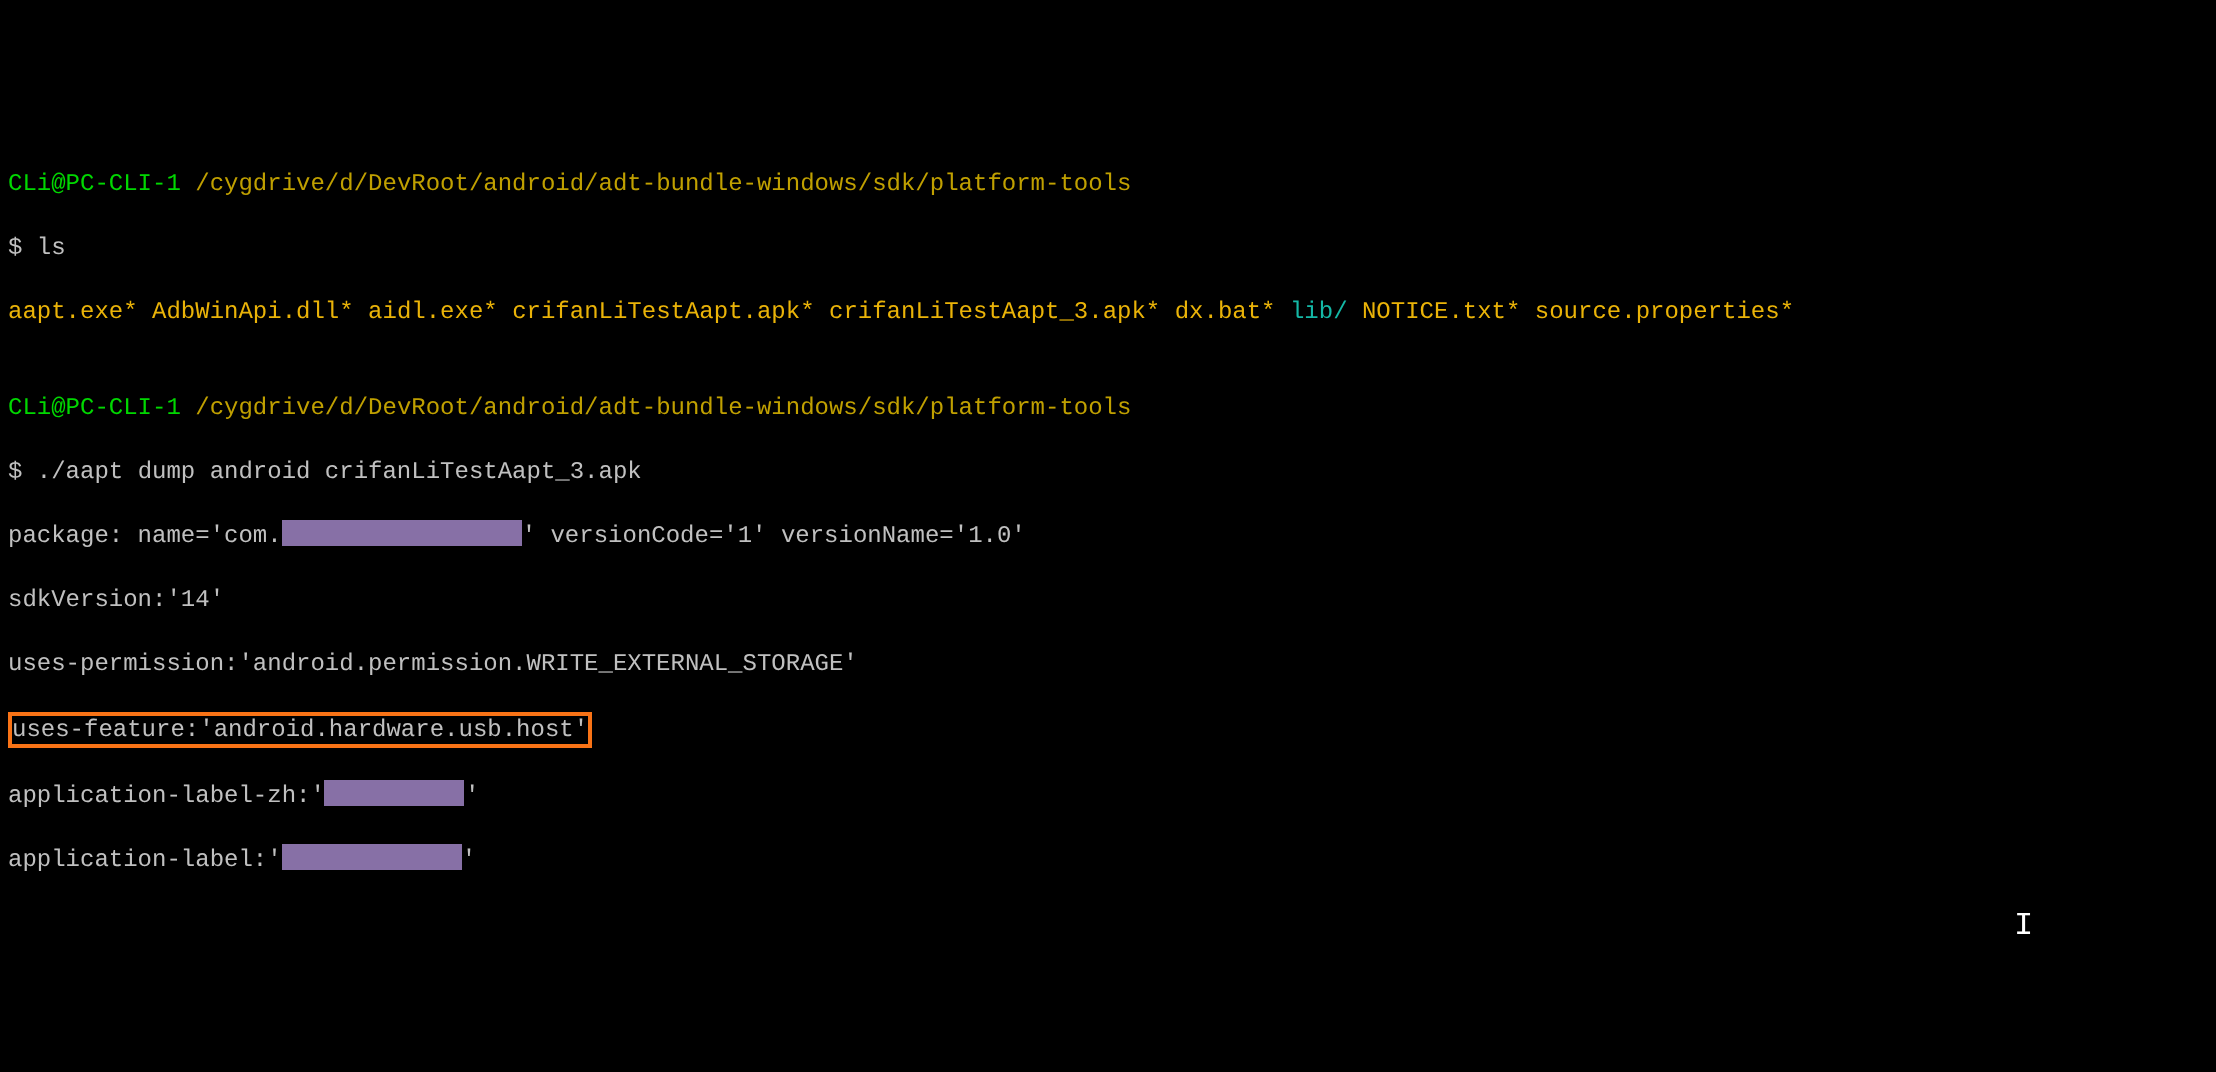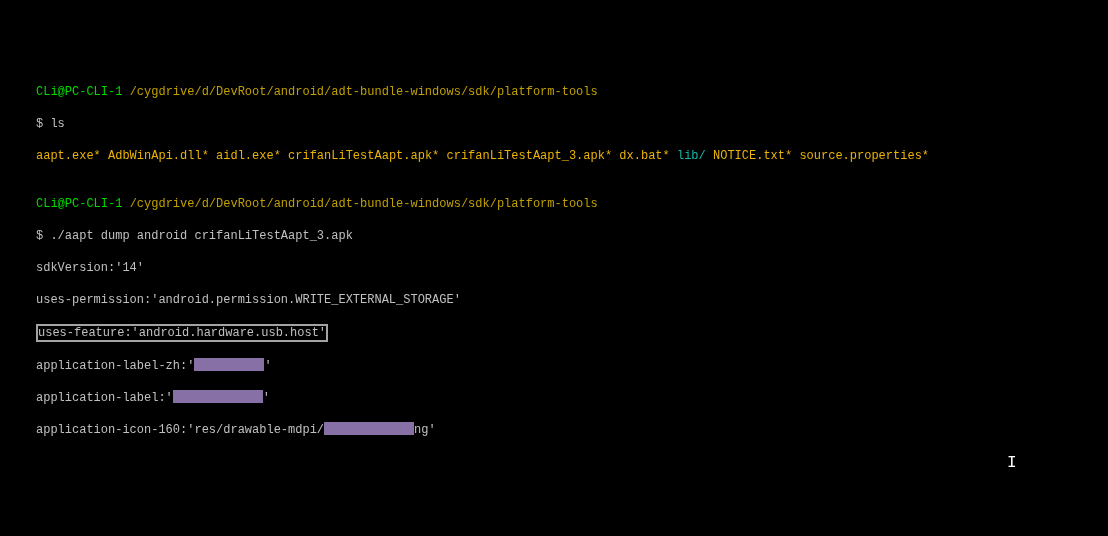"CLi@PC-CLI-1" .line { margin-left: 32px -> none }
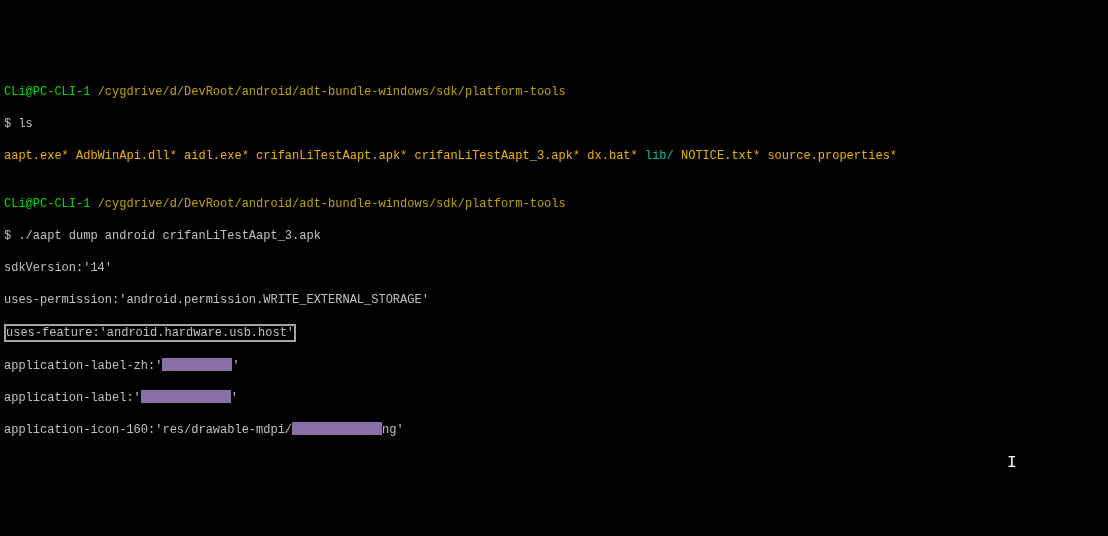"package: name='com. ' versionCode='1'" div.line { html: none -> <div><span>package: name='com.</span><span></span><span>' versionCode='1' versionName='1.0'</span></div> }
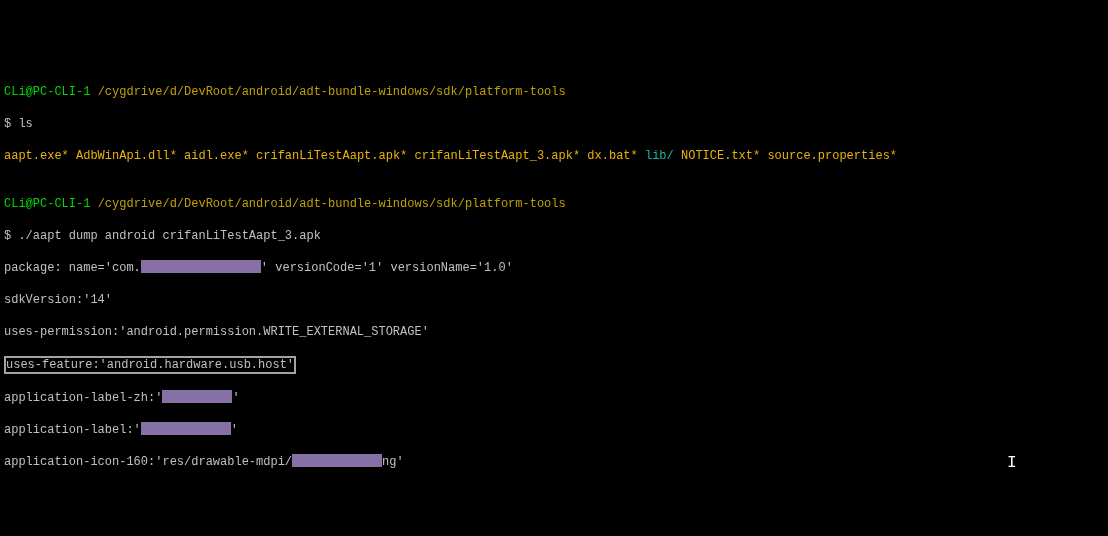"uses-feature:'android.hardware.usb.host'" .highlight-red { border: 2px solid #a3a3a3 -> 2px solid #f97316 }
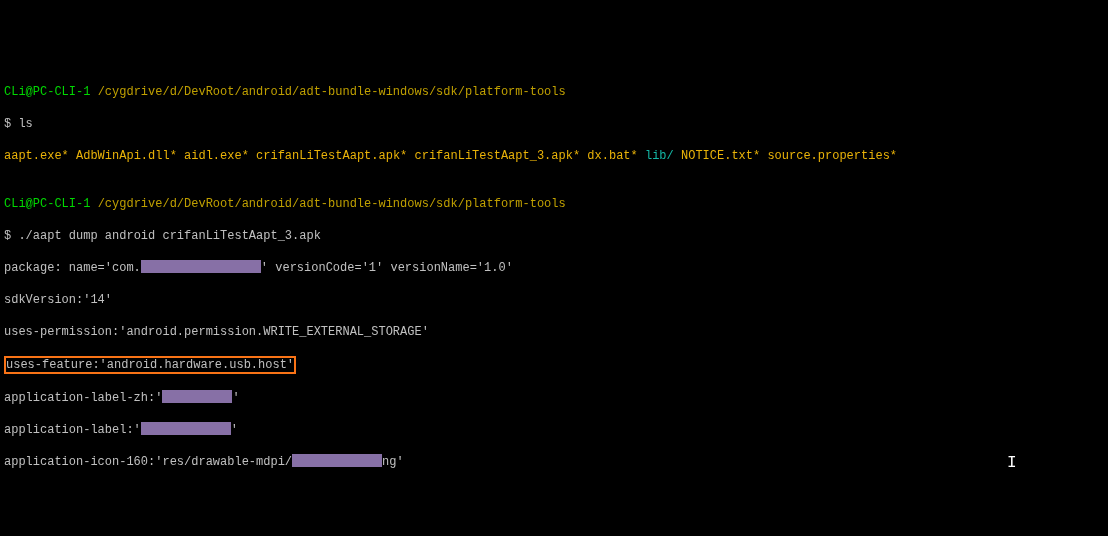"application-icon-160:'res/drawable-mdpi/" div.line { html: <div><span>application-icon-160:'res/drawable-mdpi/</span><span></span><span>ng'</span></div> -> none }
